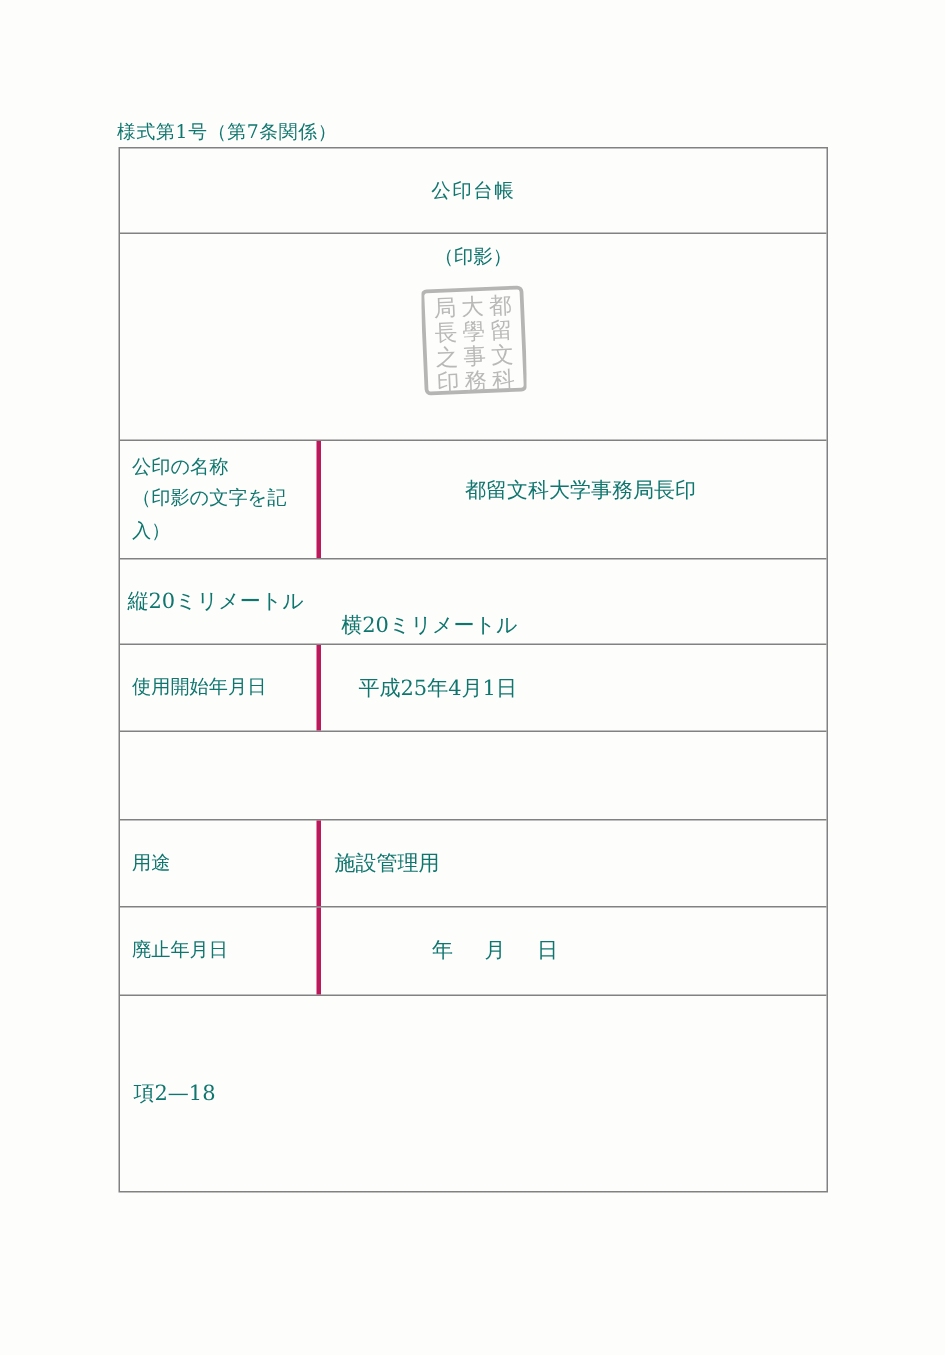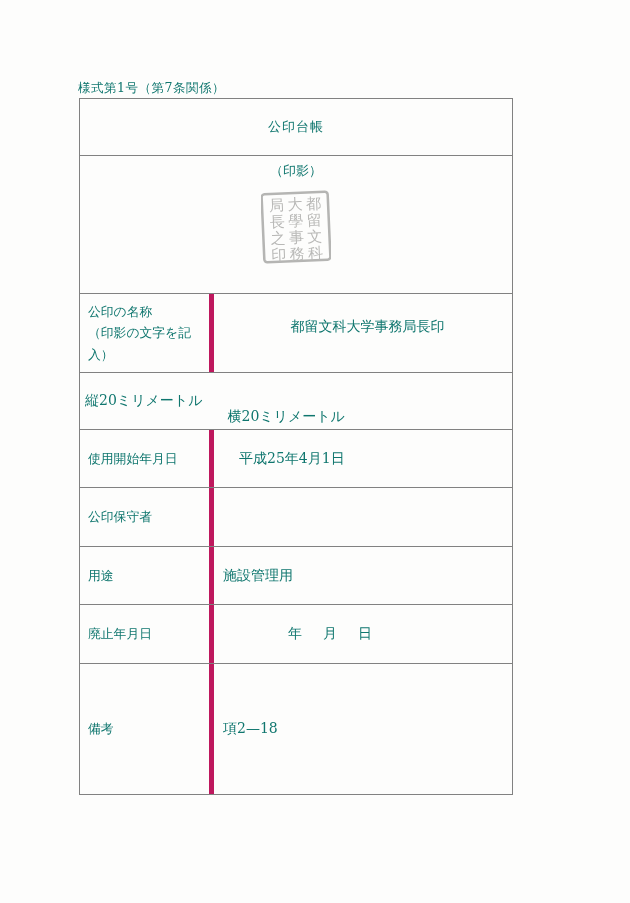"公印台帳" .sheet { width: 434px -> 473px }
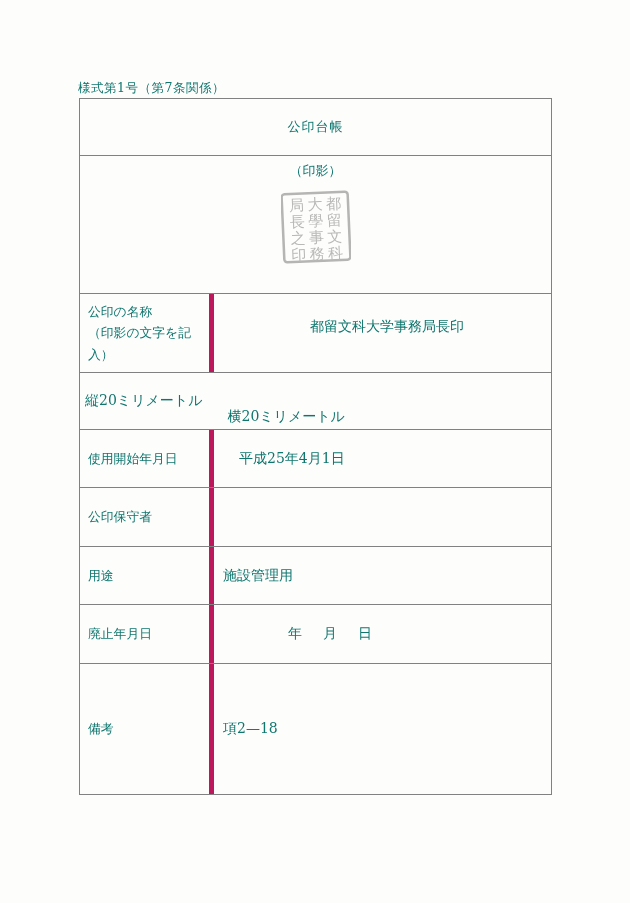"公印の名称" .field-row .label-cell { border-right: 5px solid #be185d -> 3px solid #be185d }
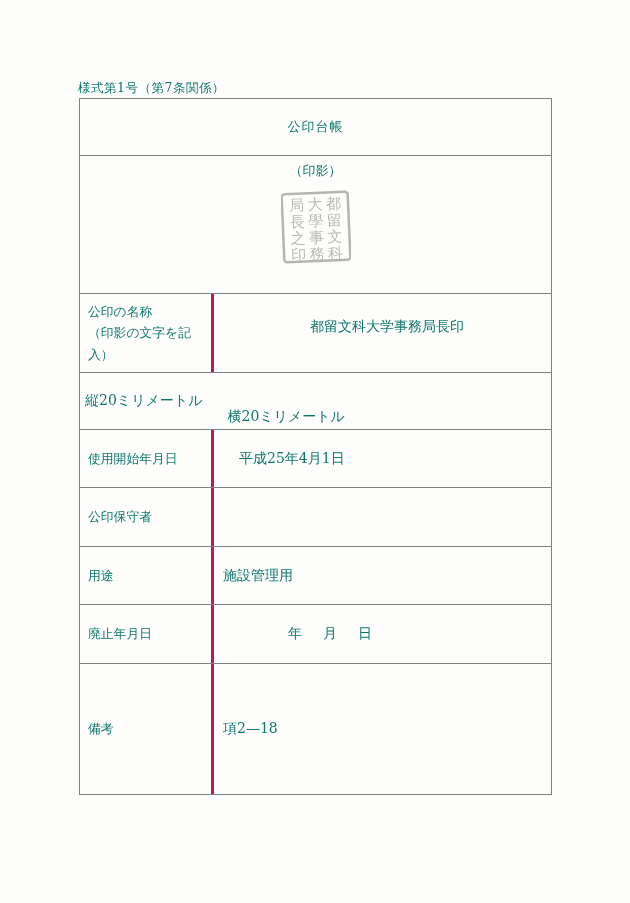"公印保守者" div.label-cell { html: <div> <span>公印保守者</span> </div> -> none }
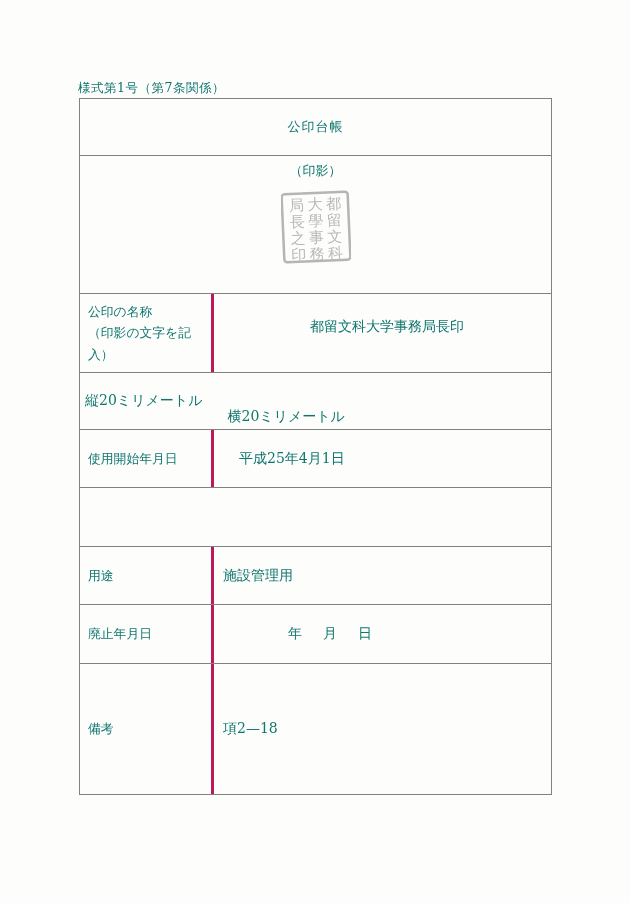"備考" div.label-cell { html: <div> <span>備考</span> </div> -> none }
